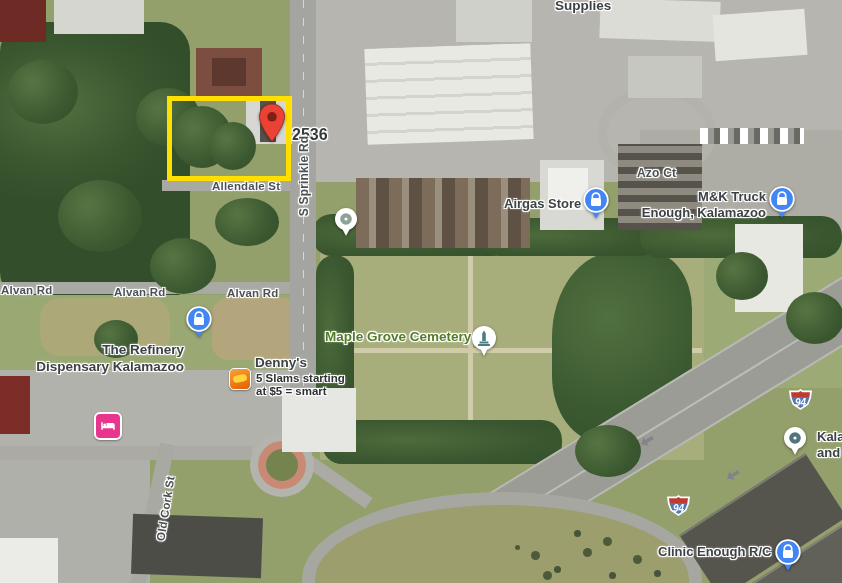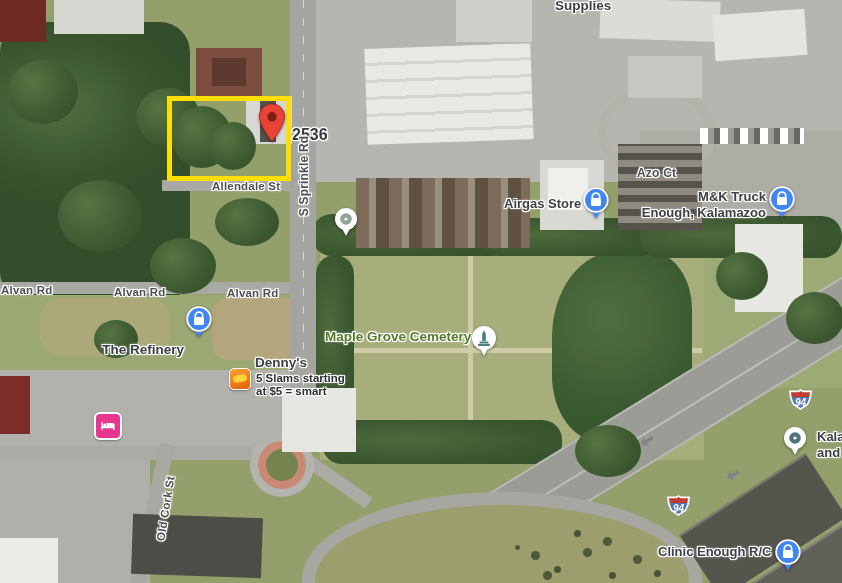"Dispensary Kalamazoo" div { html: none -> <div>Dispensary Kalamazoo</div> }
